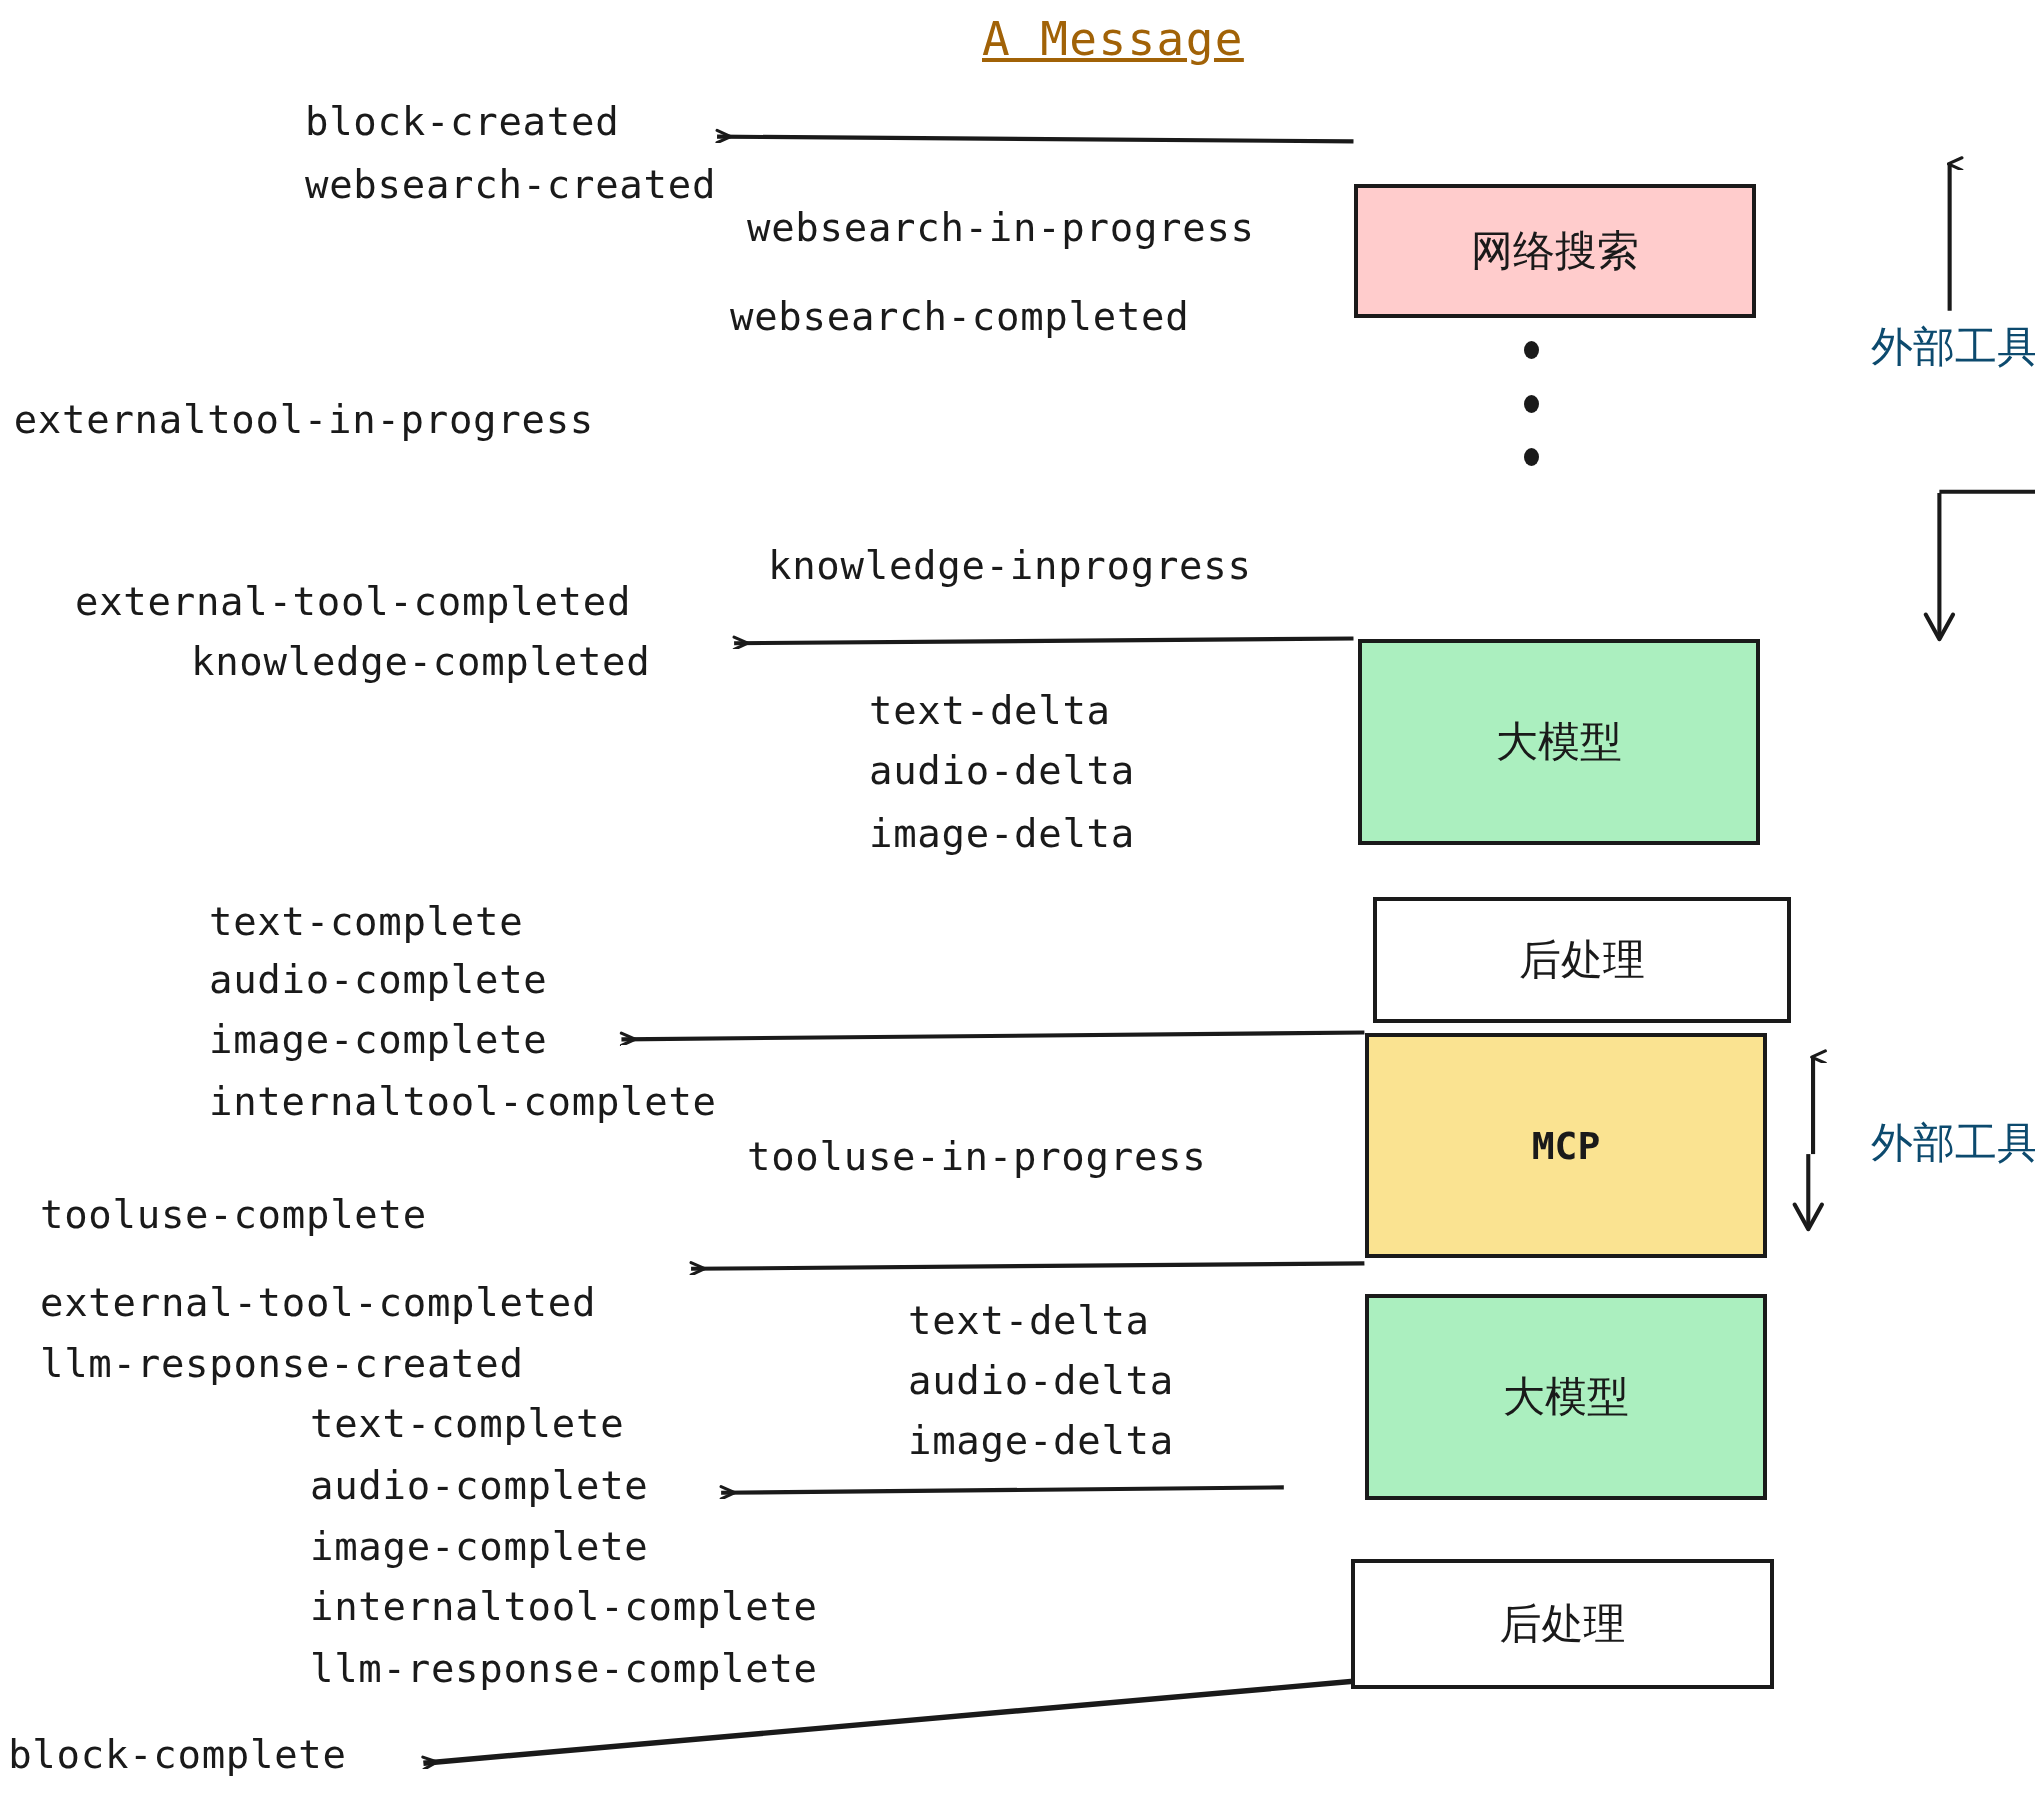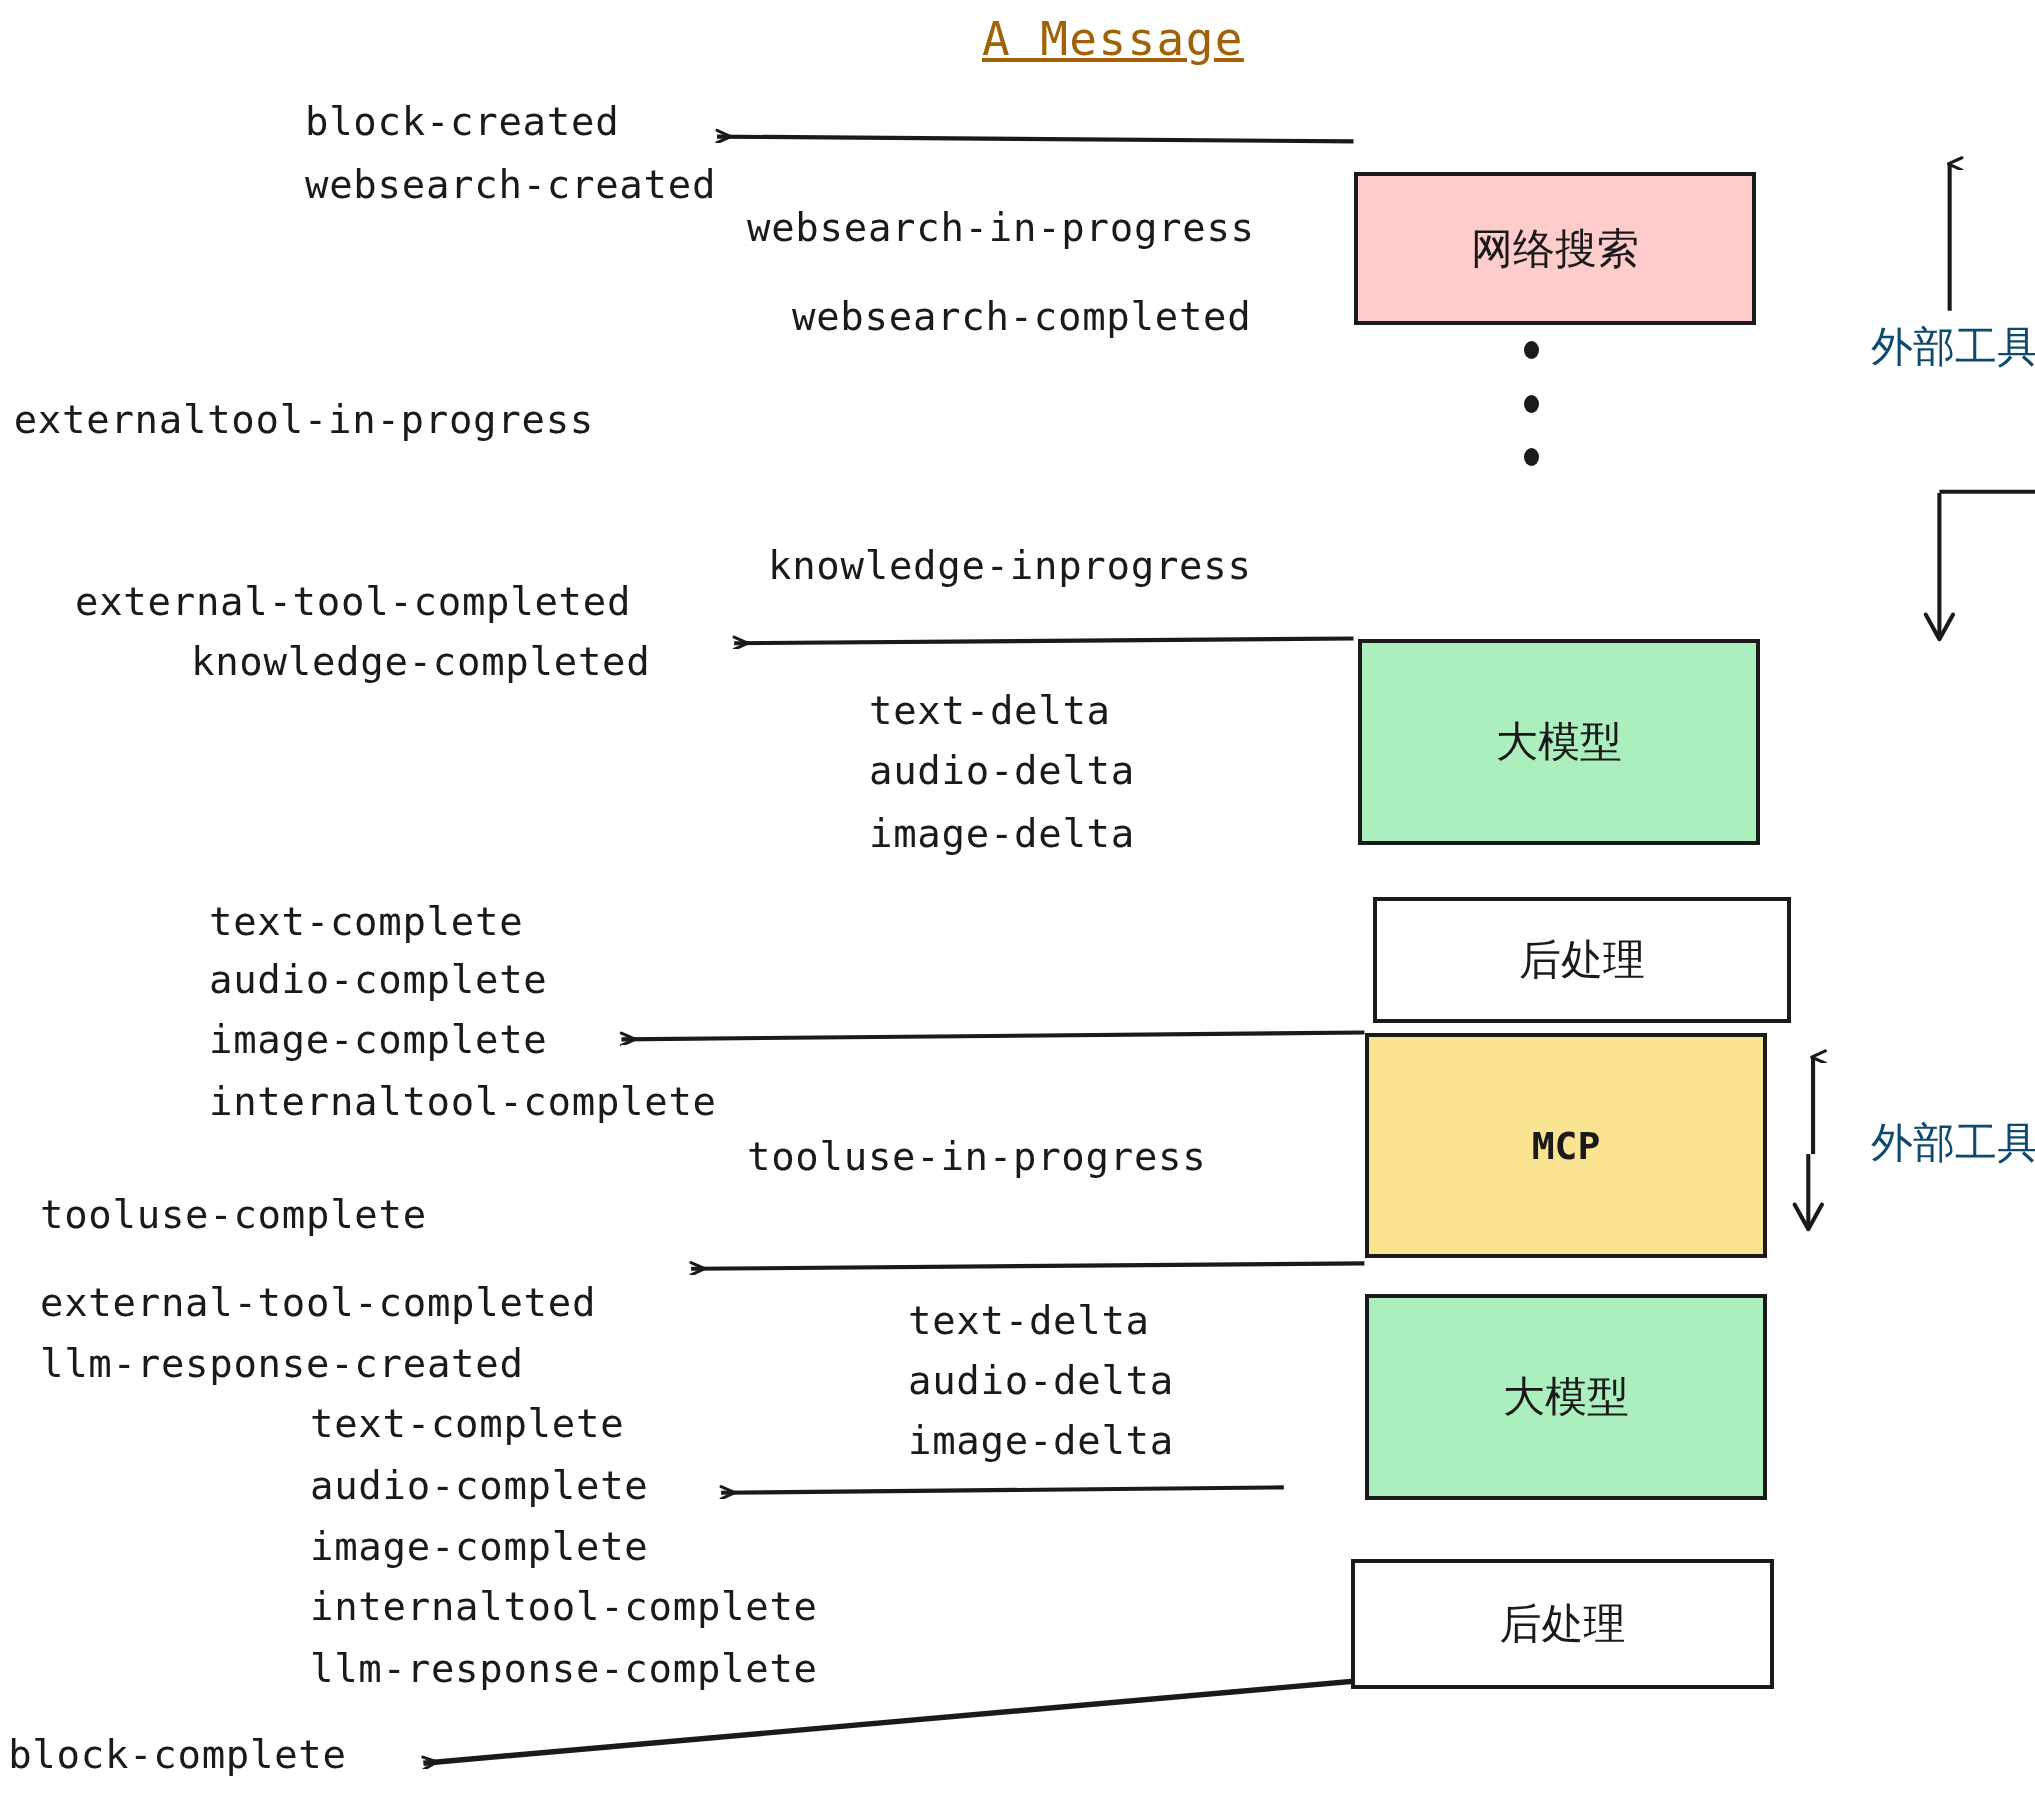"网络搜索" div.box { height: 153px -> 134px; top: 172px -> 184px }
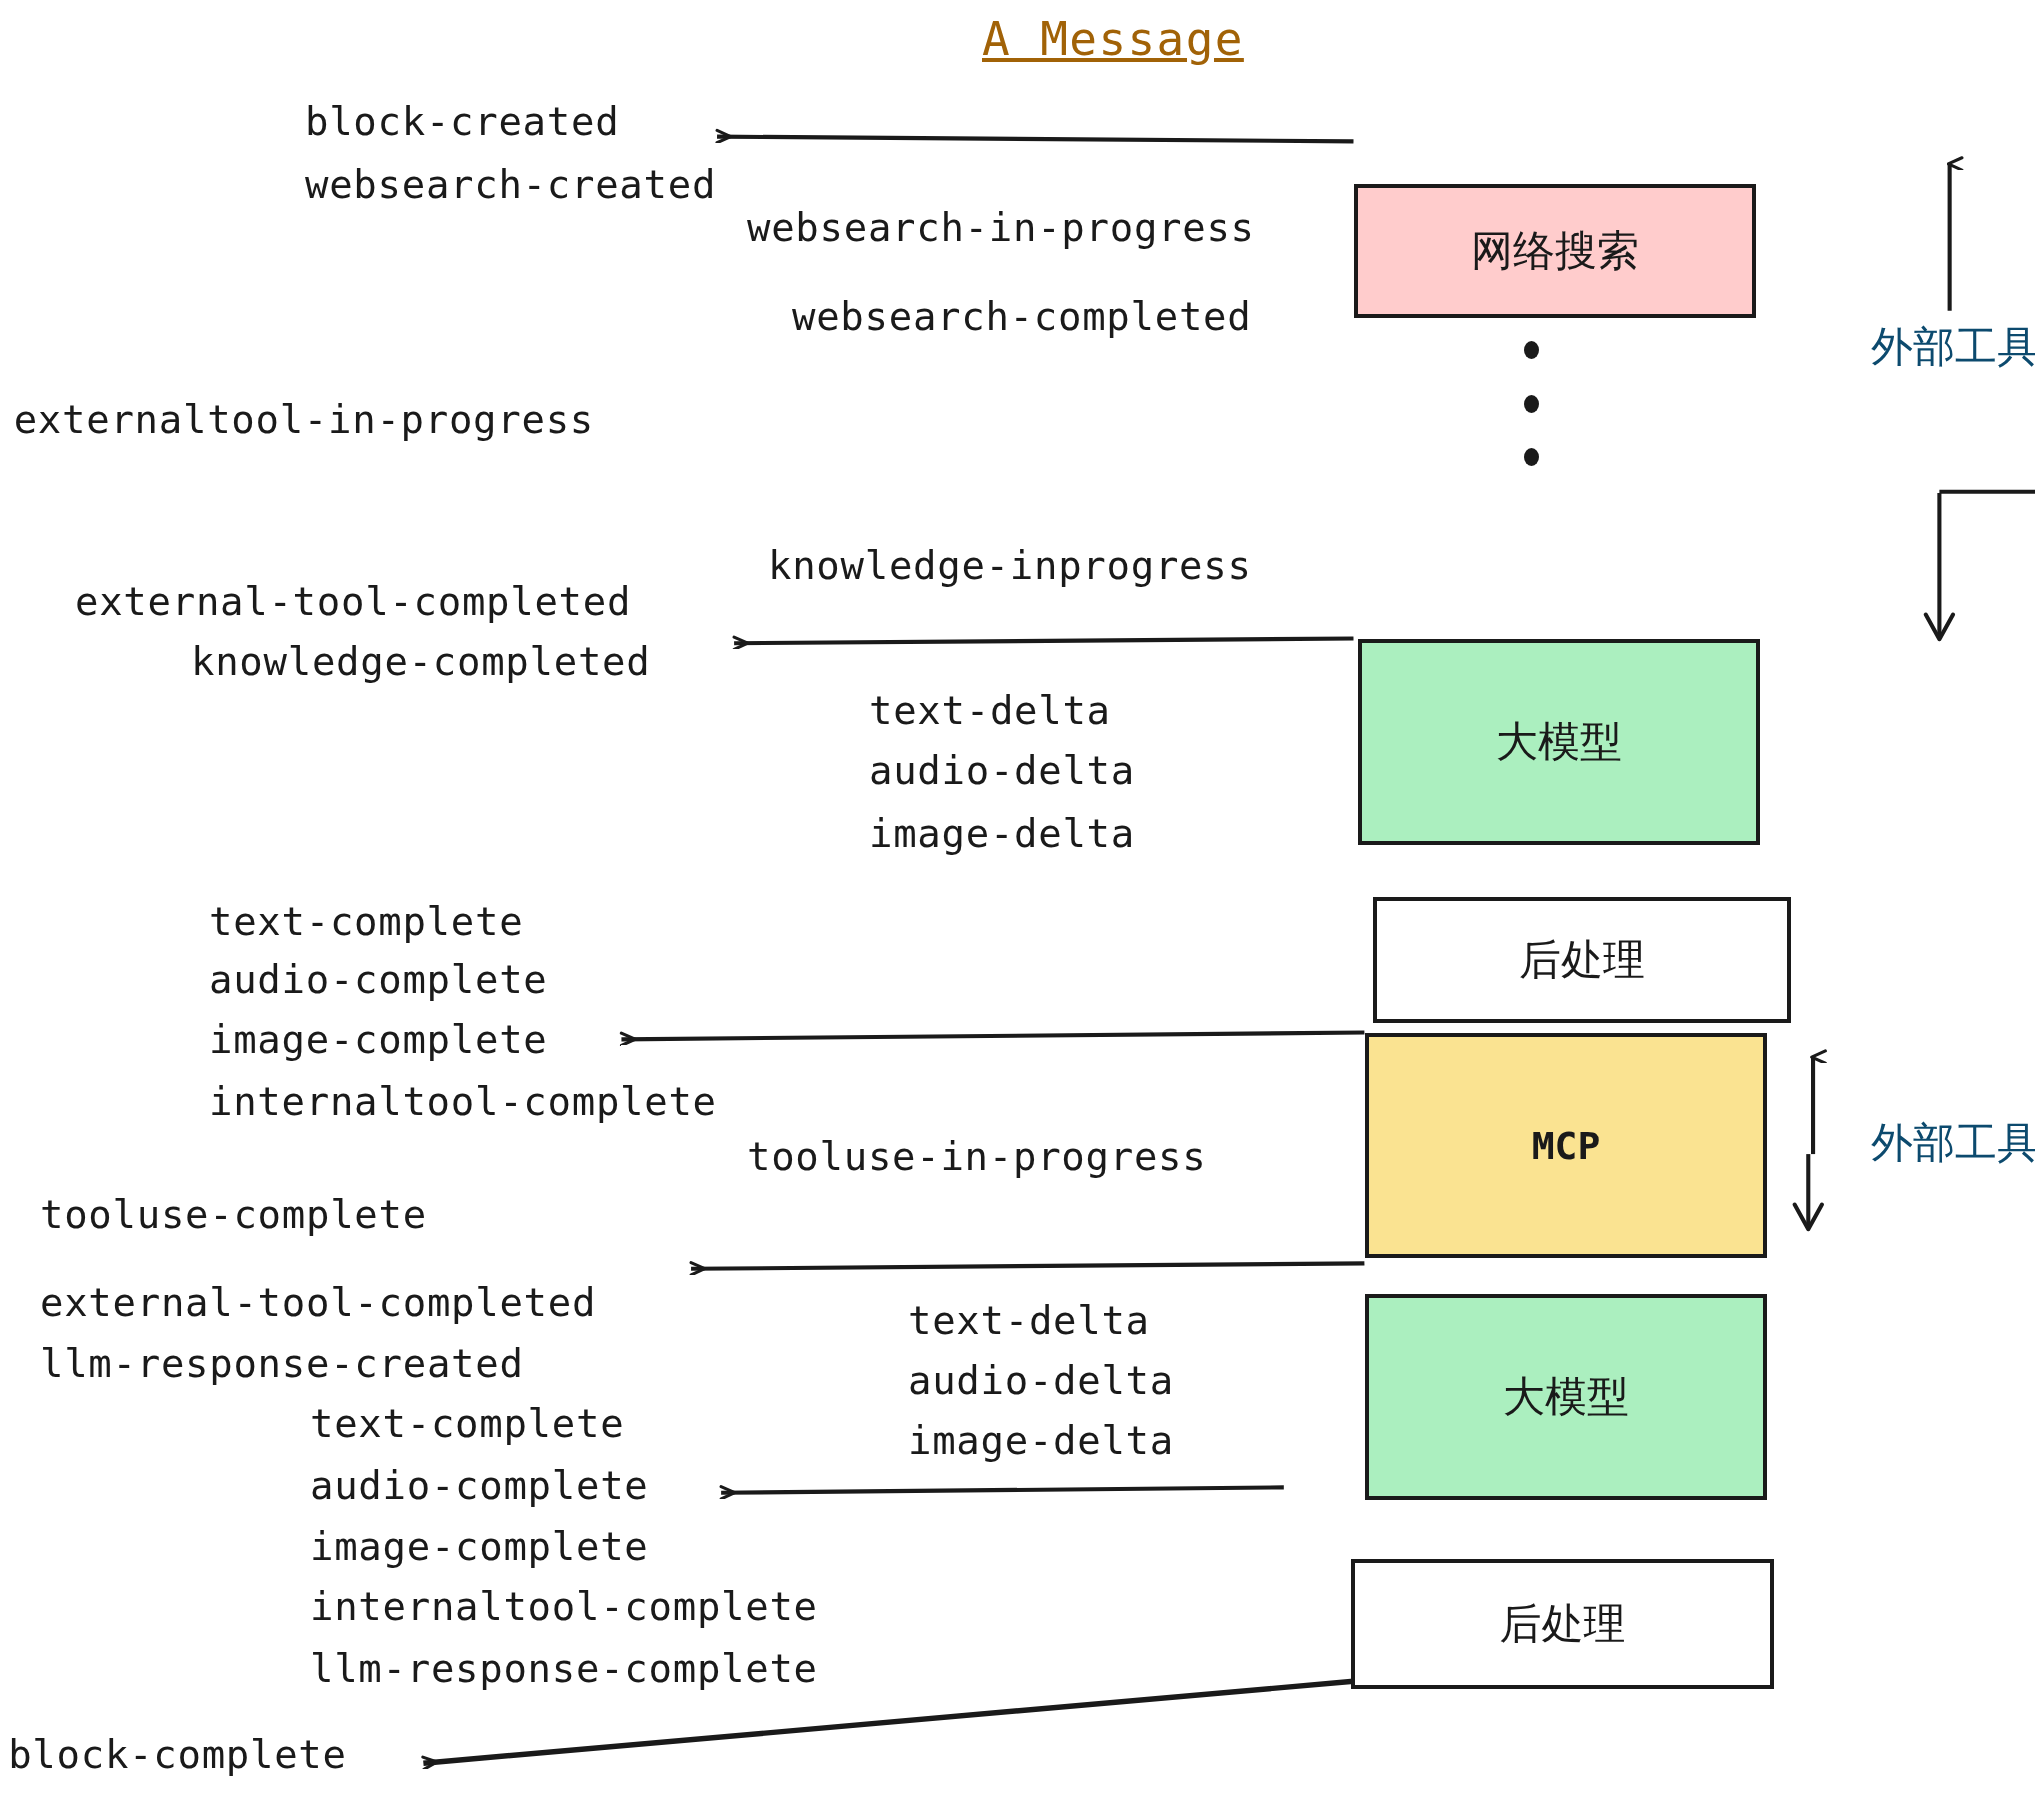"websearch-completed" div.lbl { left: 792px -> 730px }
